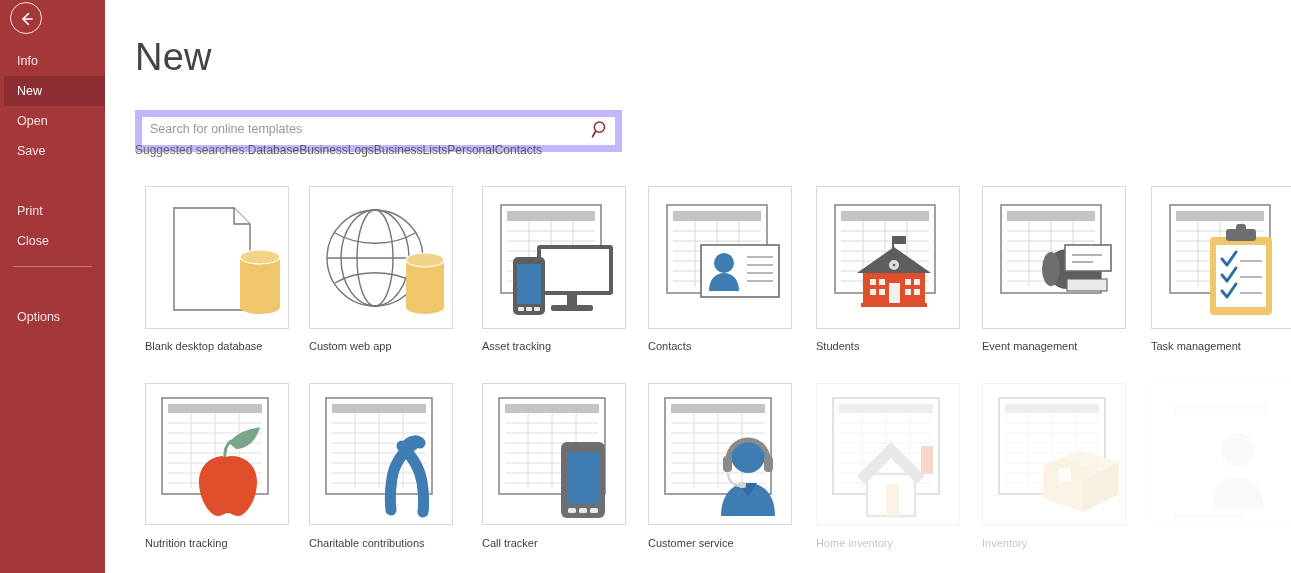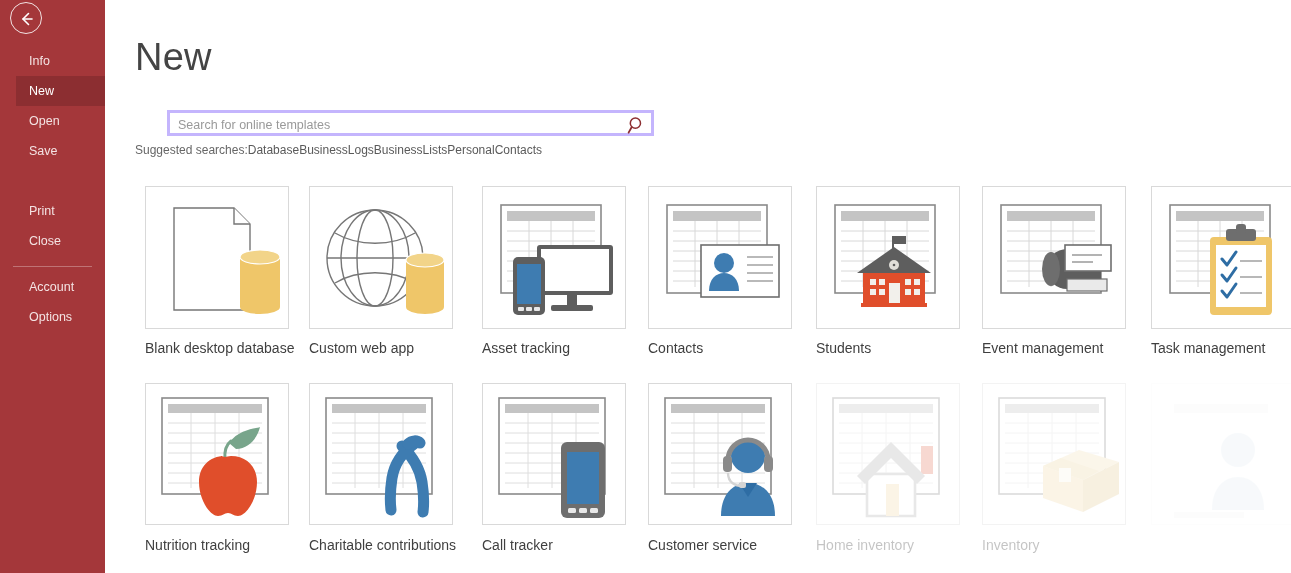"Info" .nav-item { left: 16px -> 4px }
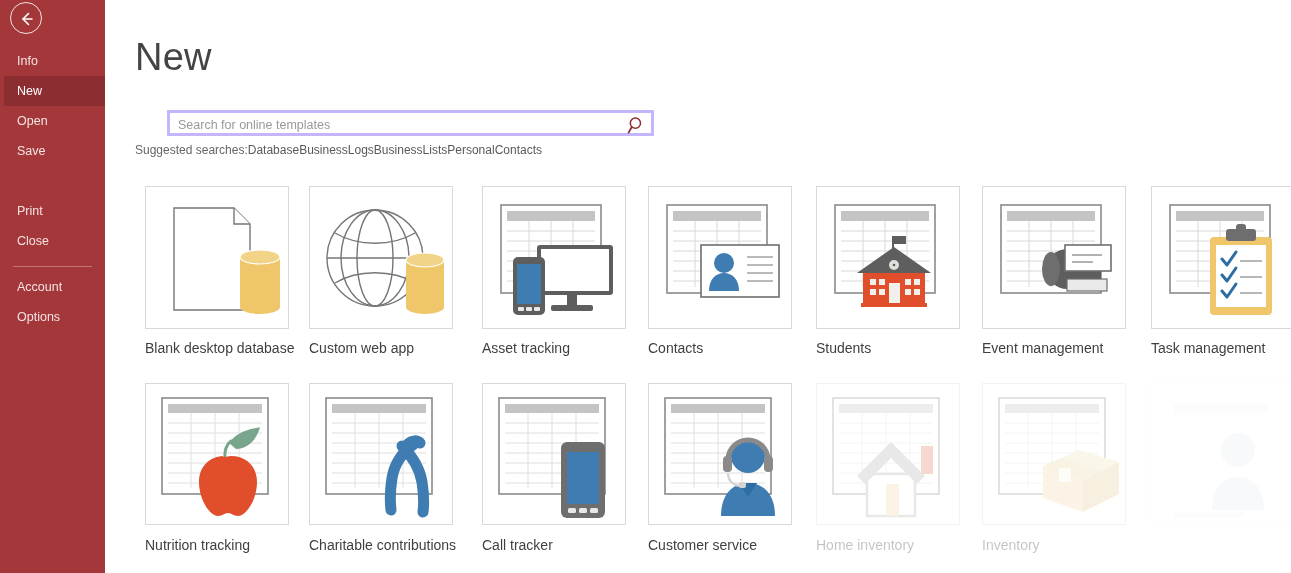"Search for online templates" #search-wrap { border: 3px solid #c4b5fd -> 7px solid #c4b5fd; height: 26px -> 42px; margin-left: 32px -> none }
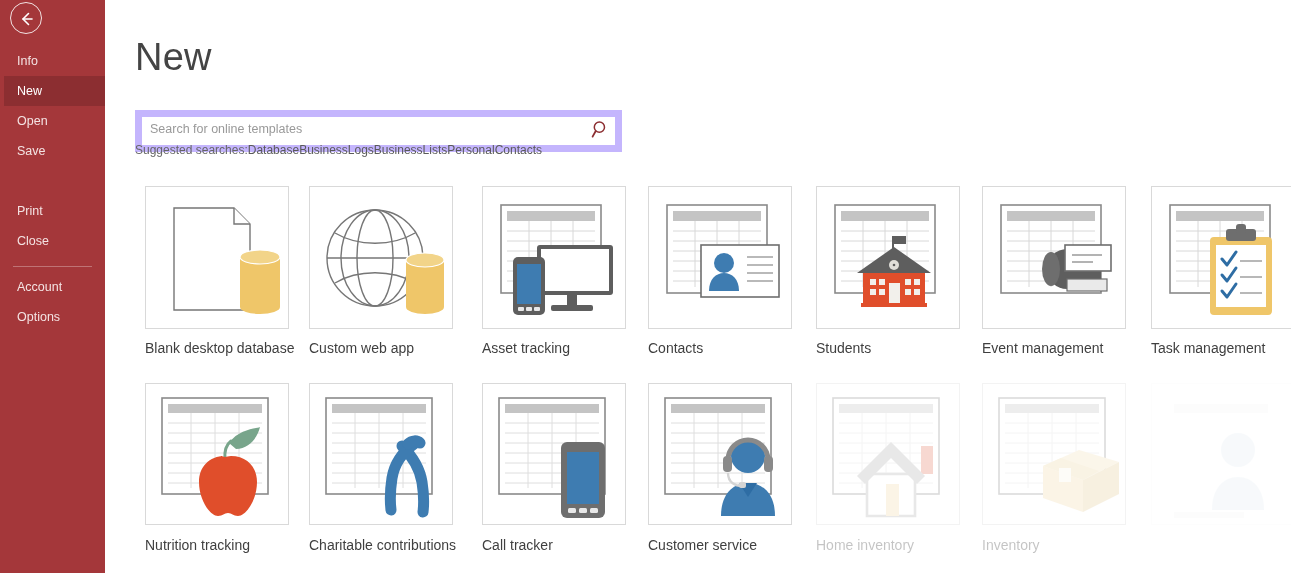"Account" div.nav-item { html: <div><span>Account</span></div> -> none }
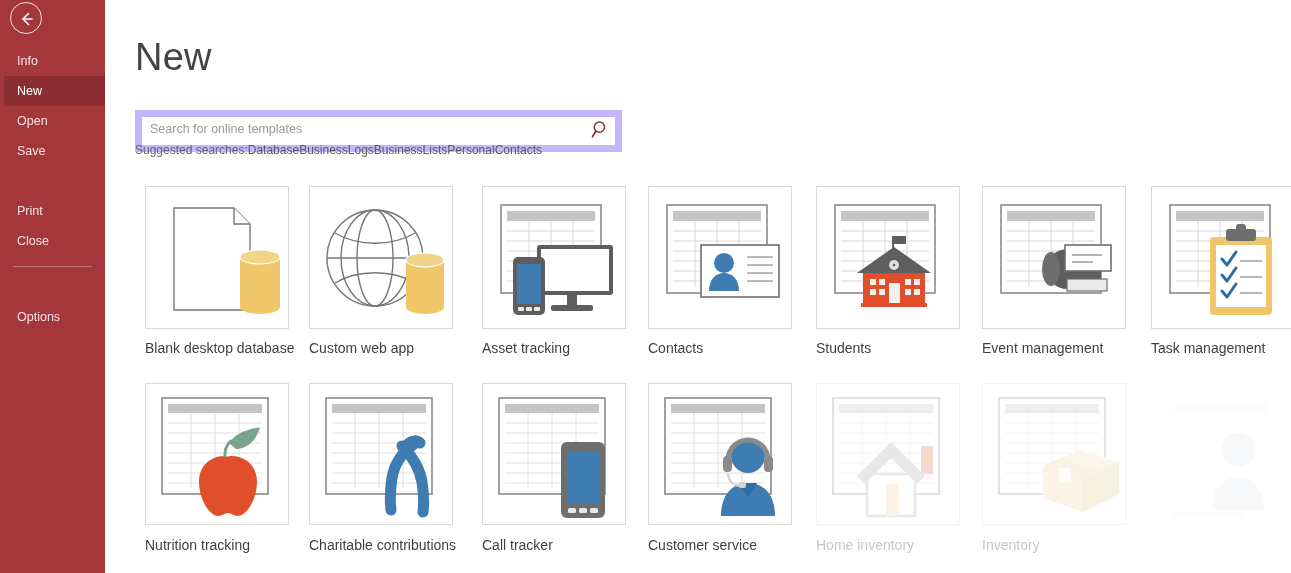"Blank desktop database" .tile .cap { font-size: 14px -> 11px }
